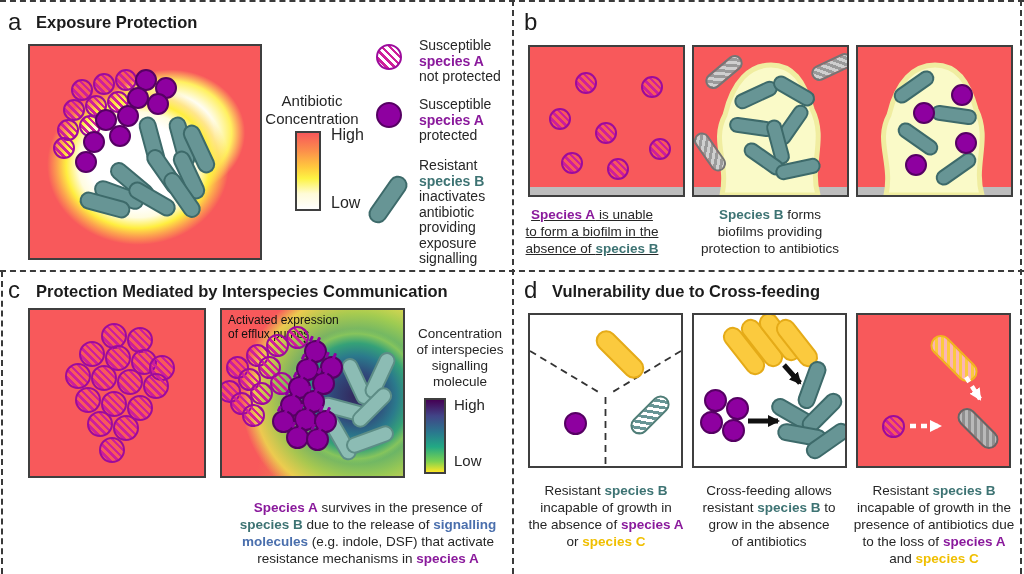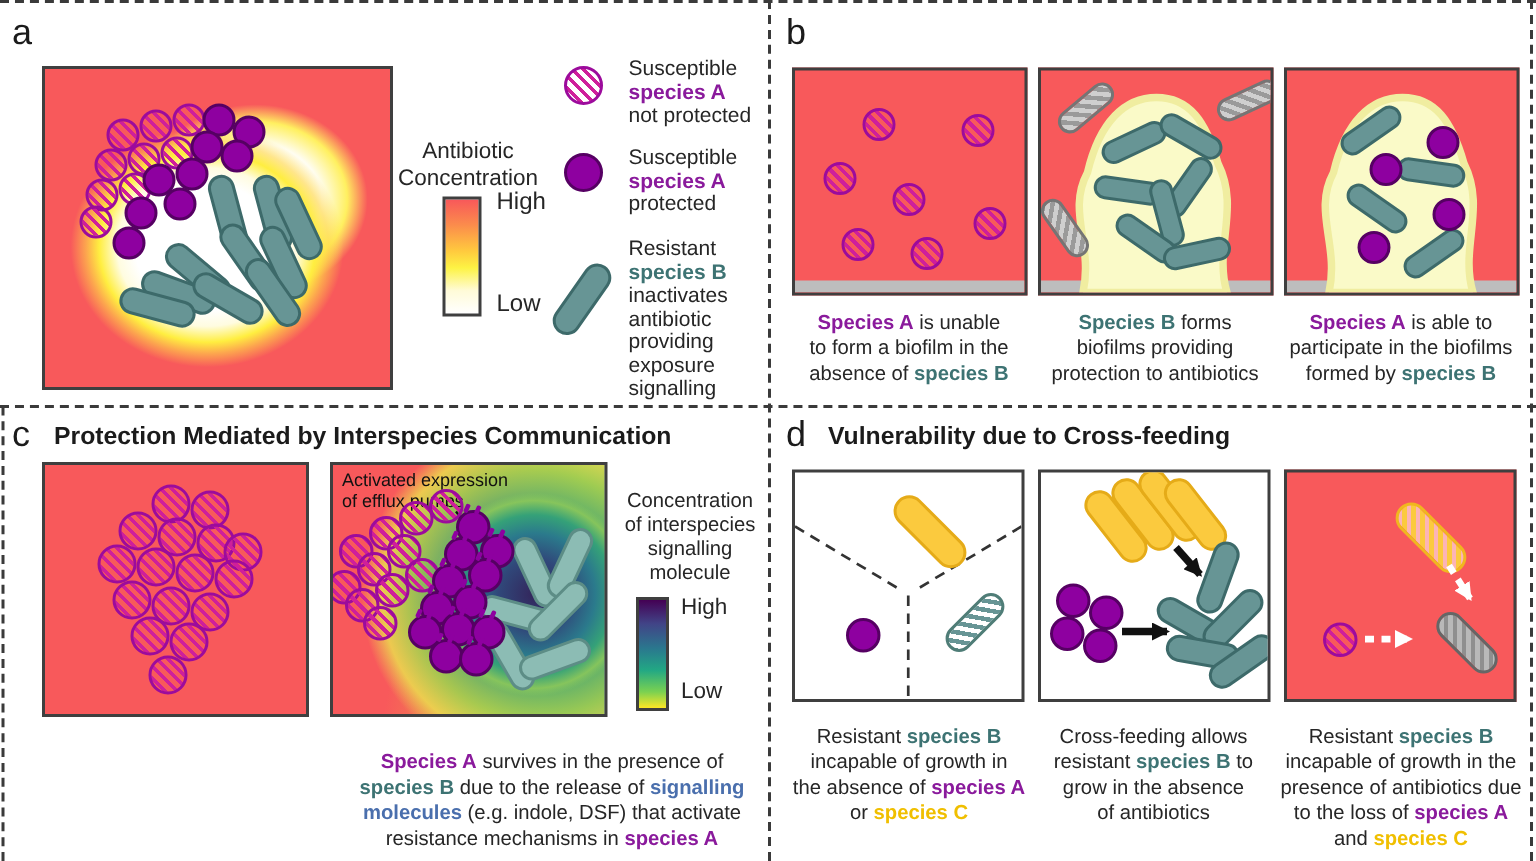"Exposure Protection" div.ttl { html: none -> <div>Exposure Protection</div> }
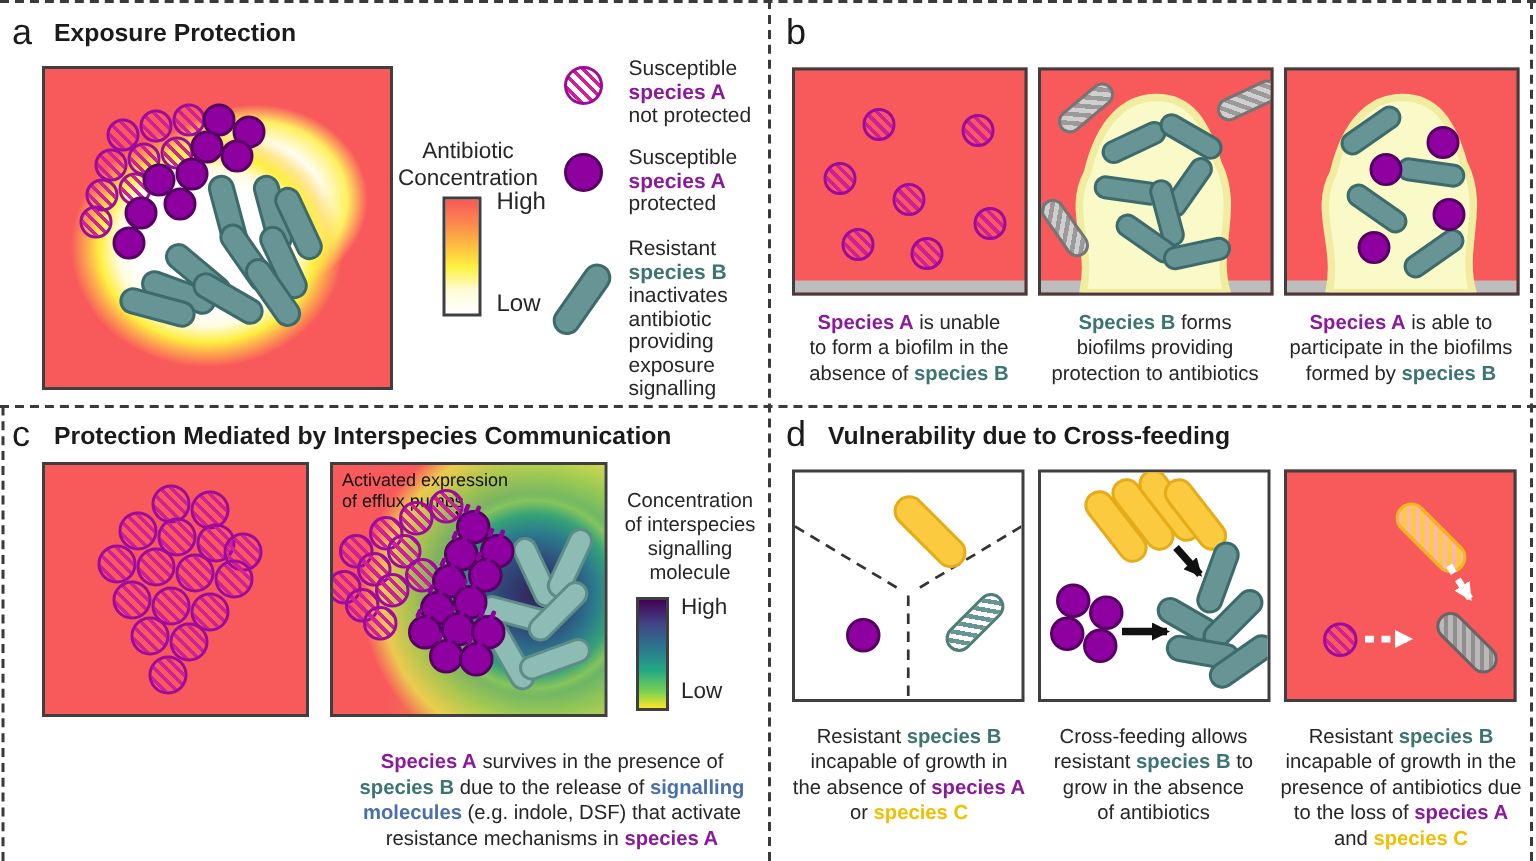"Species A is unable" div.cap { left: 521px -> 507px; text-decoration: none -> underline }
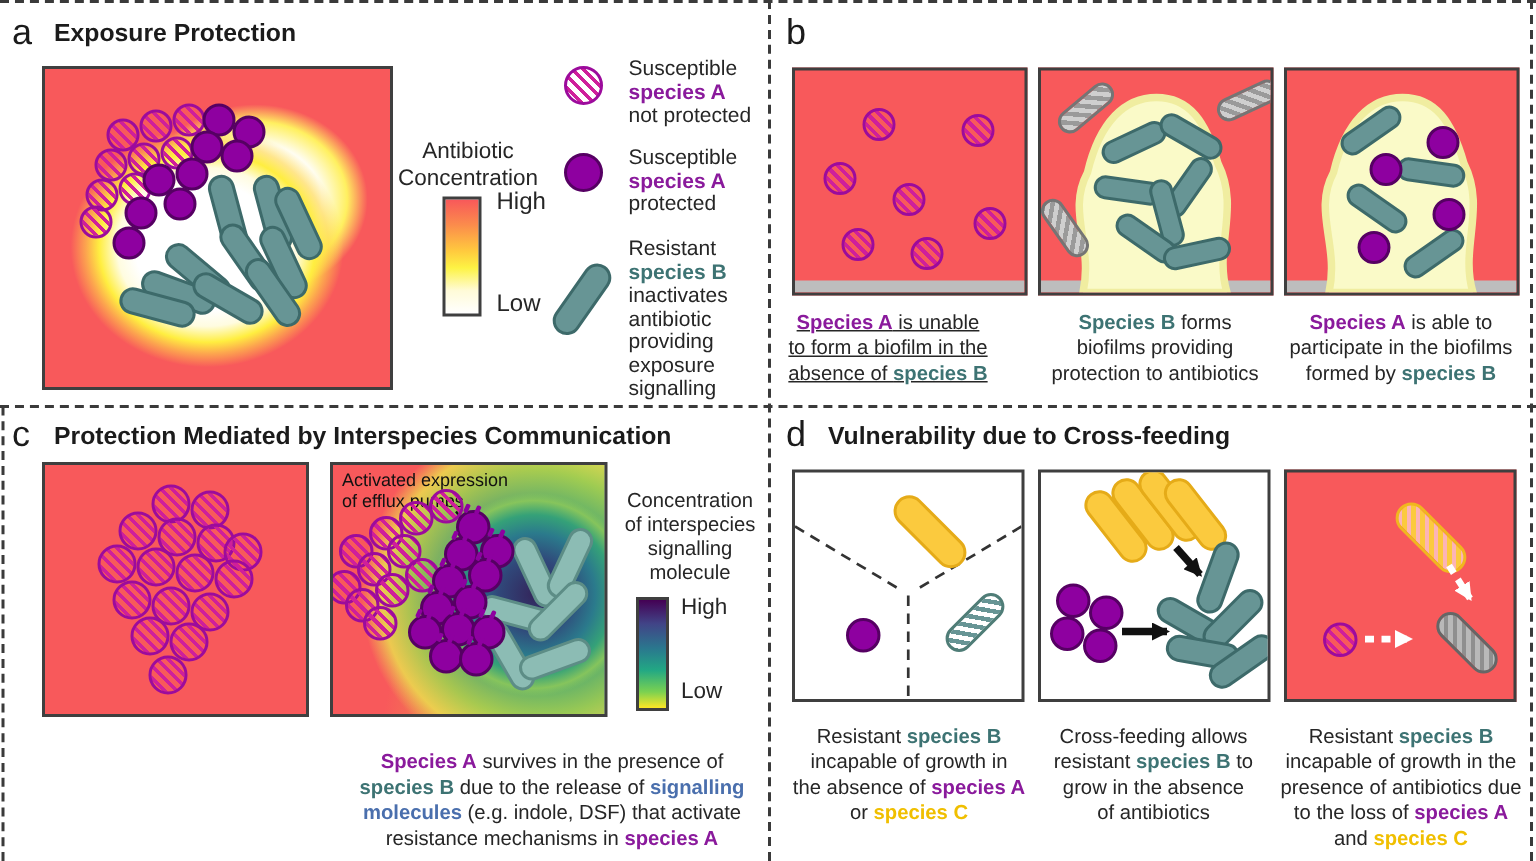"Species A is able to" div.cap { html: <div><span>Species A</span><span> is able to</span><br><span>participate in the biofilms</span><br><span>formed by </span><span>species B</span></div> -> none }
